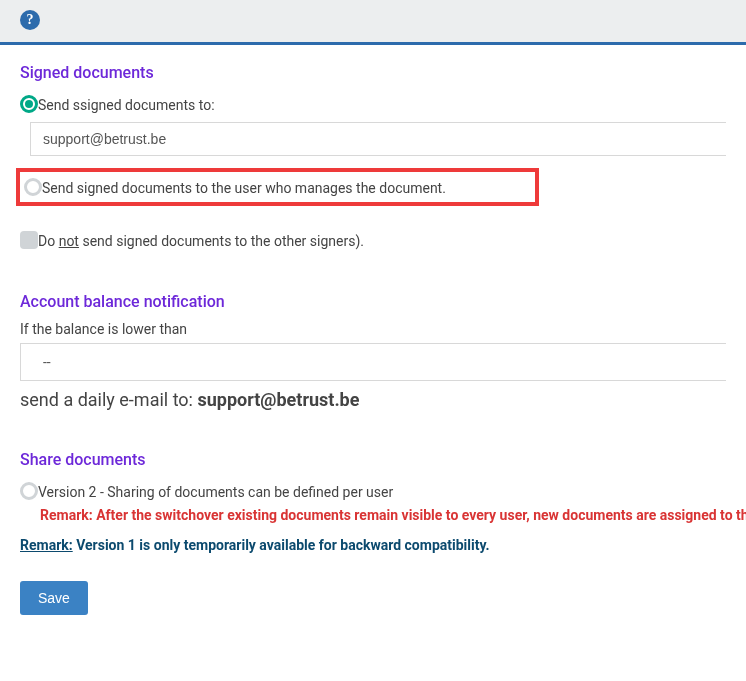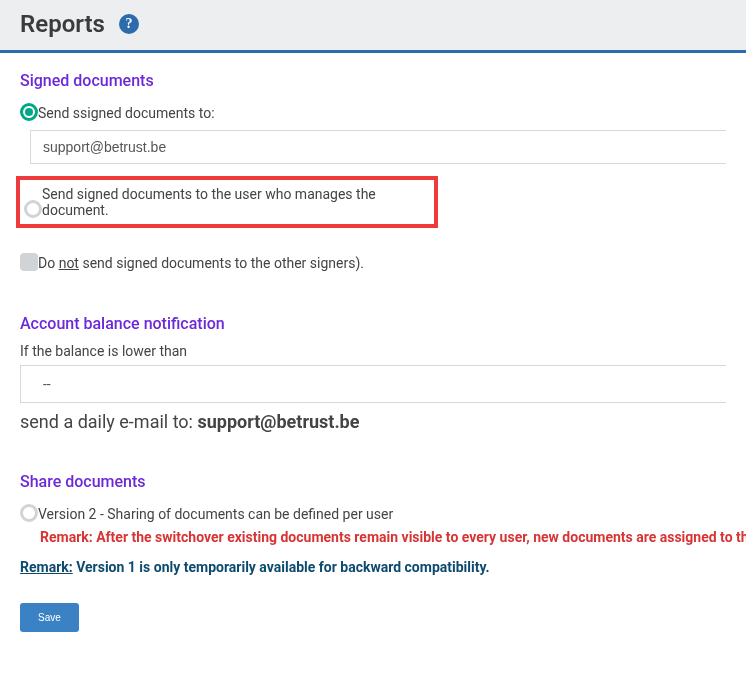"Reports" span { html: <span>Reports</span> -> none }
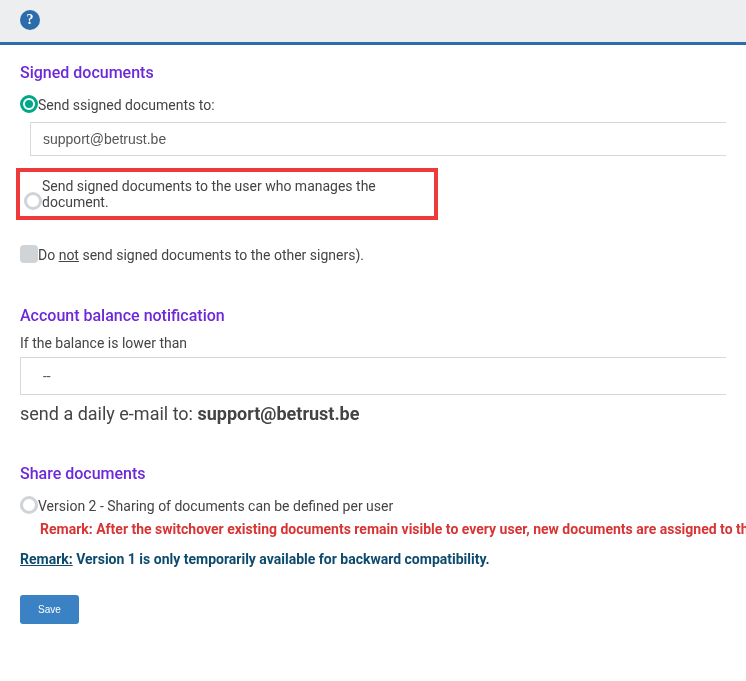"Send signed documents to the user" .highlight-box { width: 422px -> 523px }
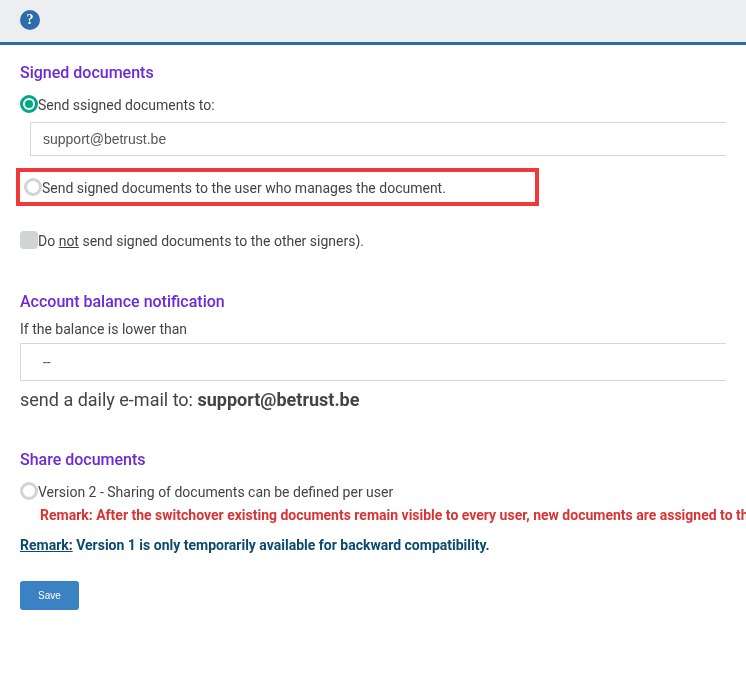"Save" .save-btn { font-size: 10px -> 14px }
